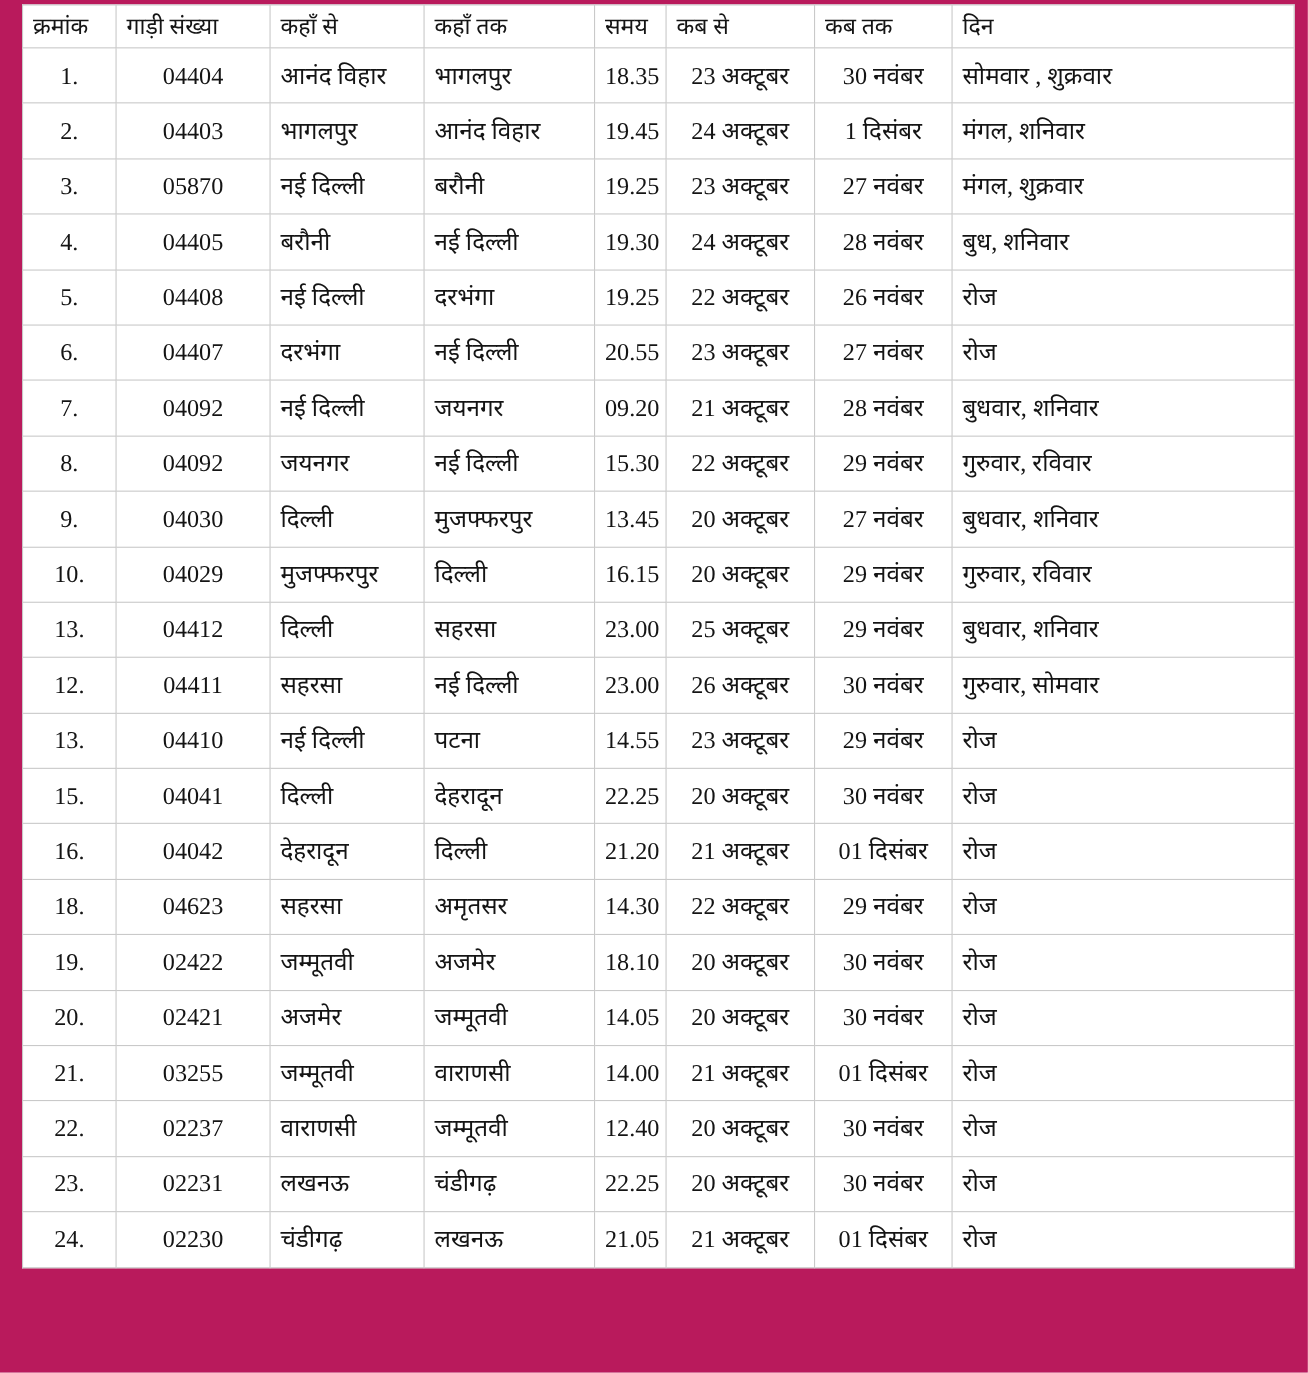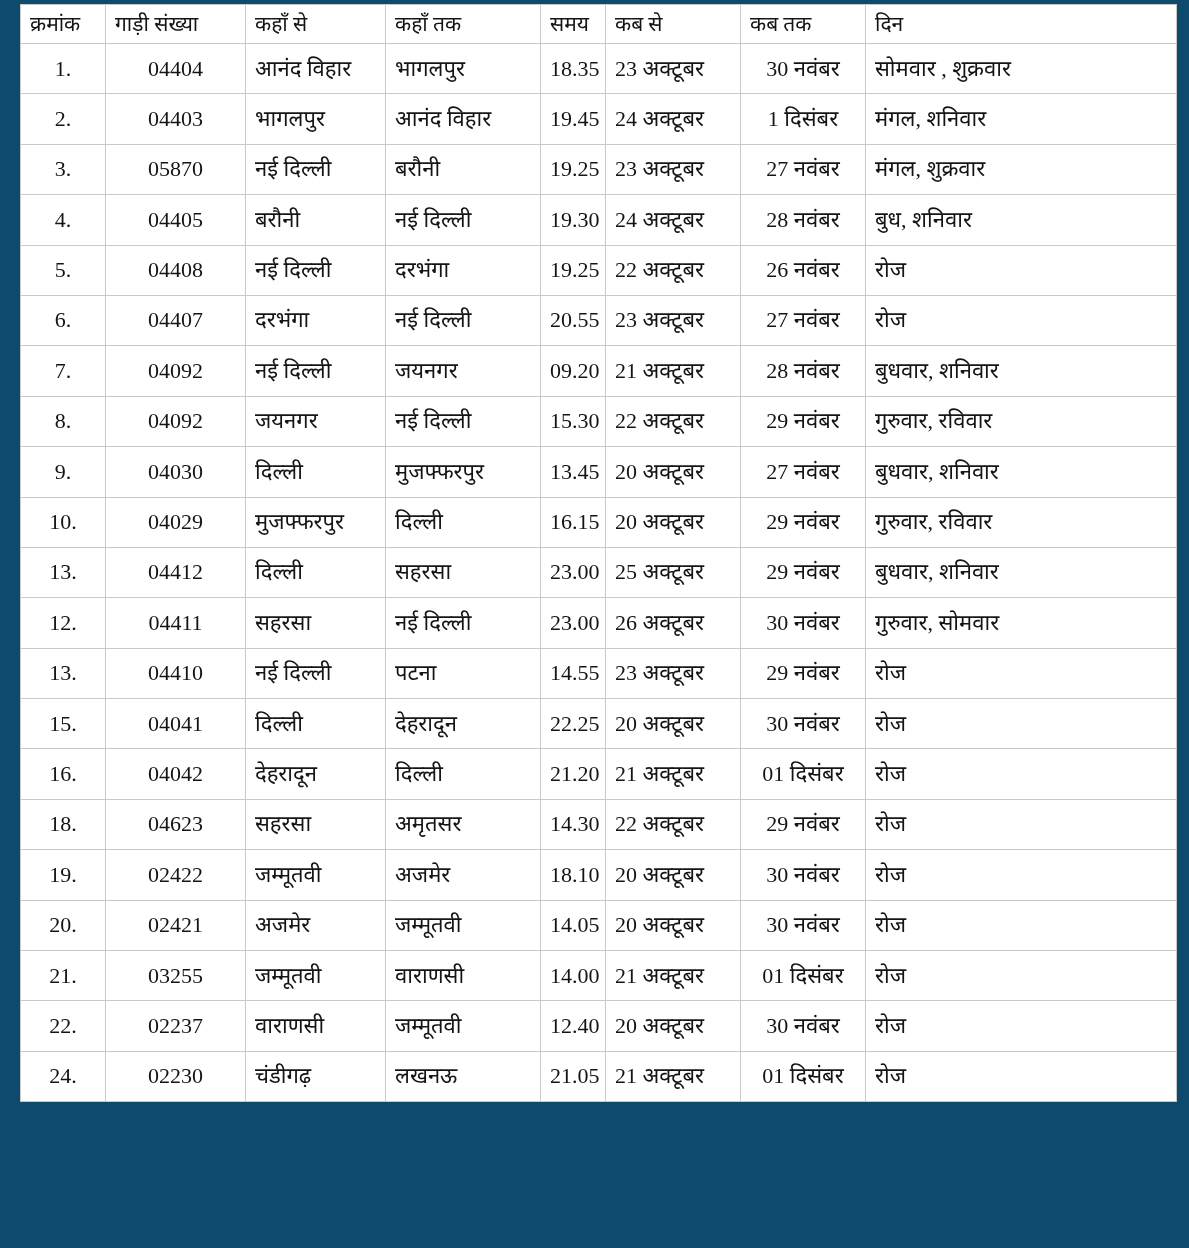"क्रमांक" .page { background: #0c4a6e -> #be185d }
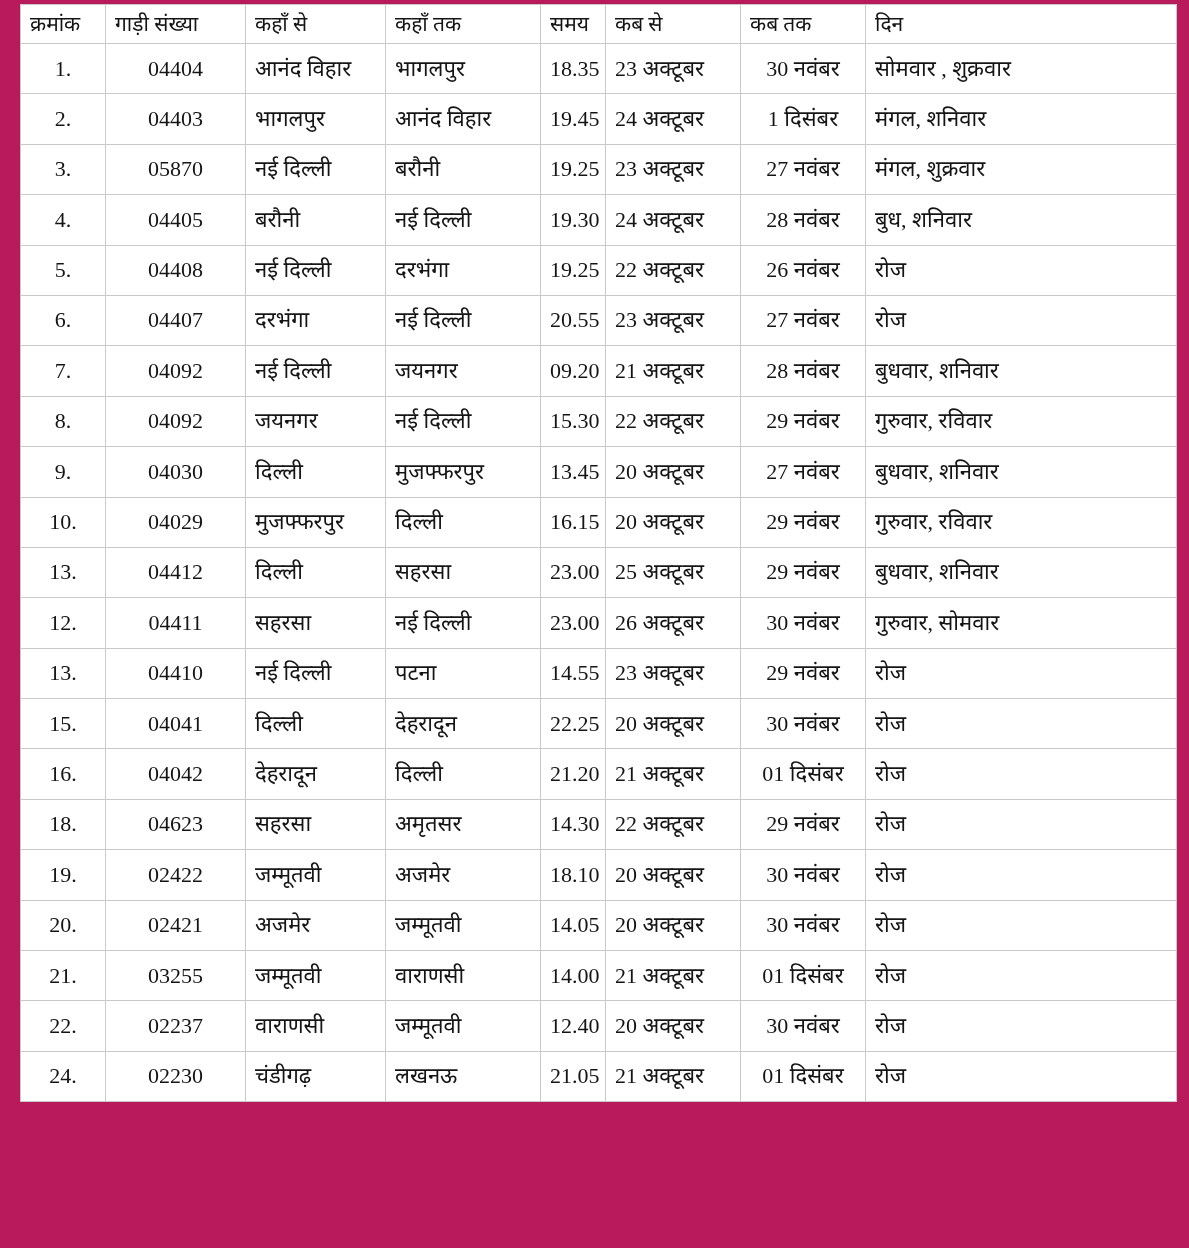"23 अक्टूबर" td.fromd, th.fromd { text-align: left -> center }
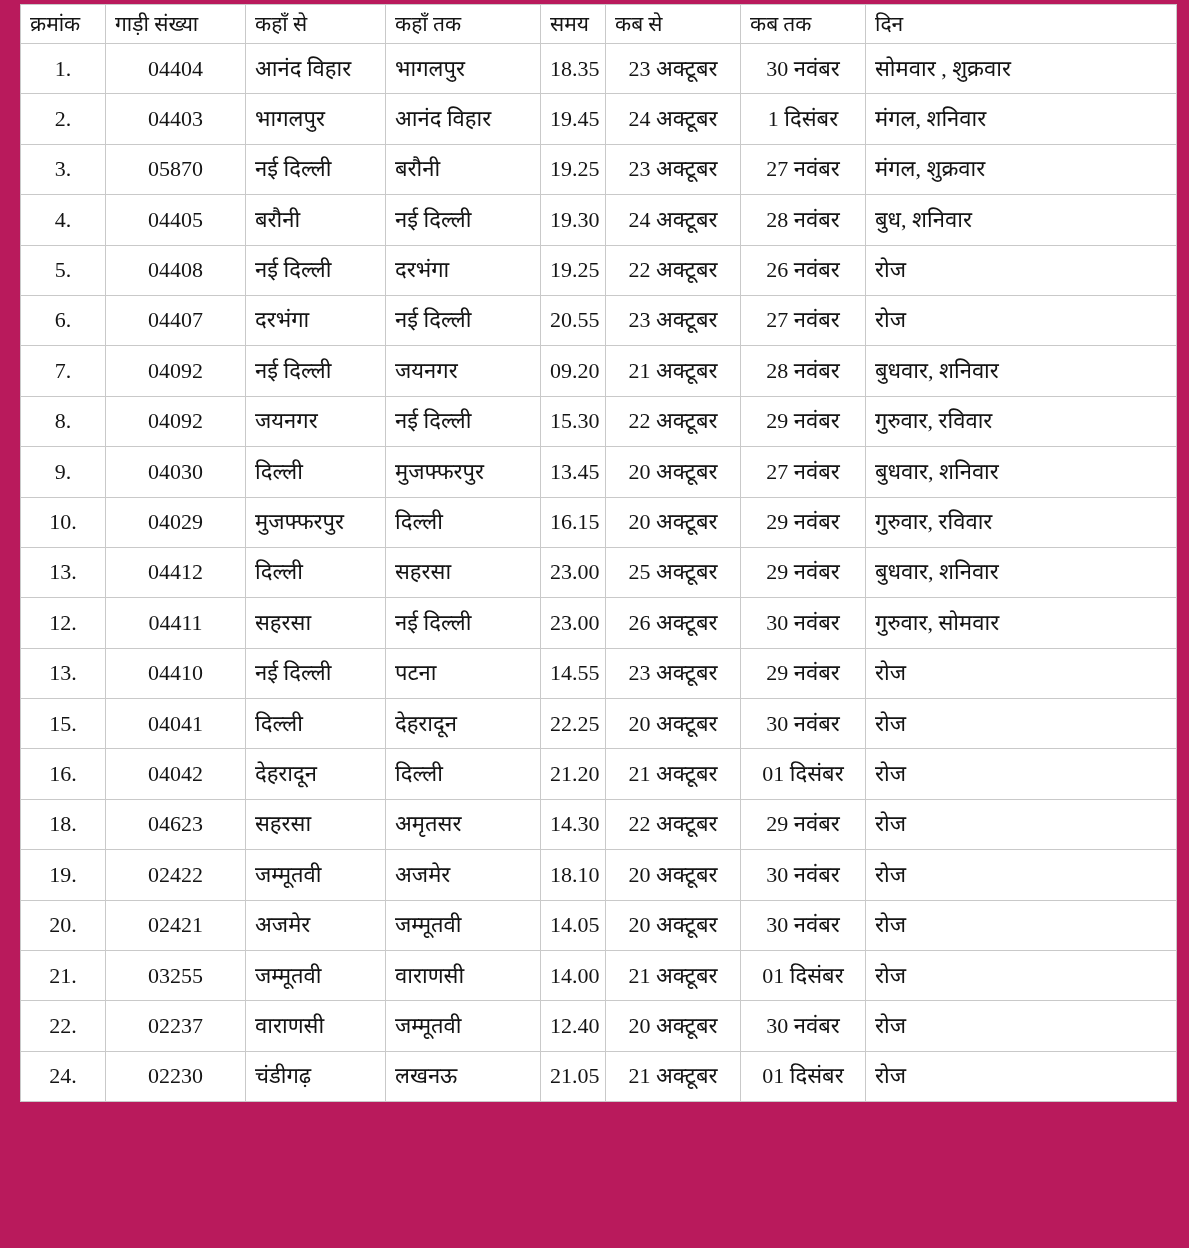"23." tr { html: none -> <tr> <td>23.</td> <td>02231</td> <td>लखनऊ</td> <td>चंडीगढ़</td> <td>22.25</td> <td>20 अक्टूबर</td> <td>30 नवंबर</td> <td>रोज</td> </tr> }
